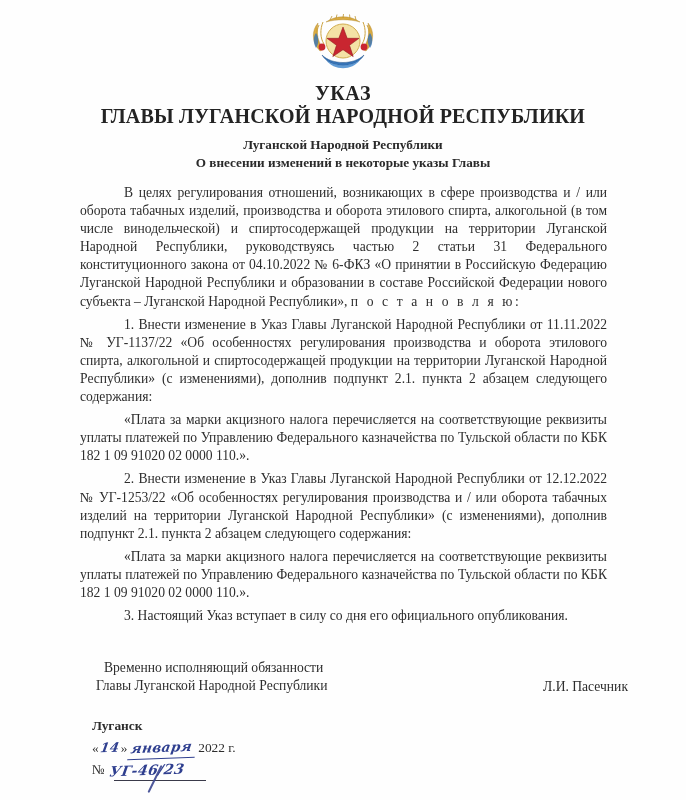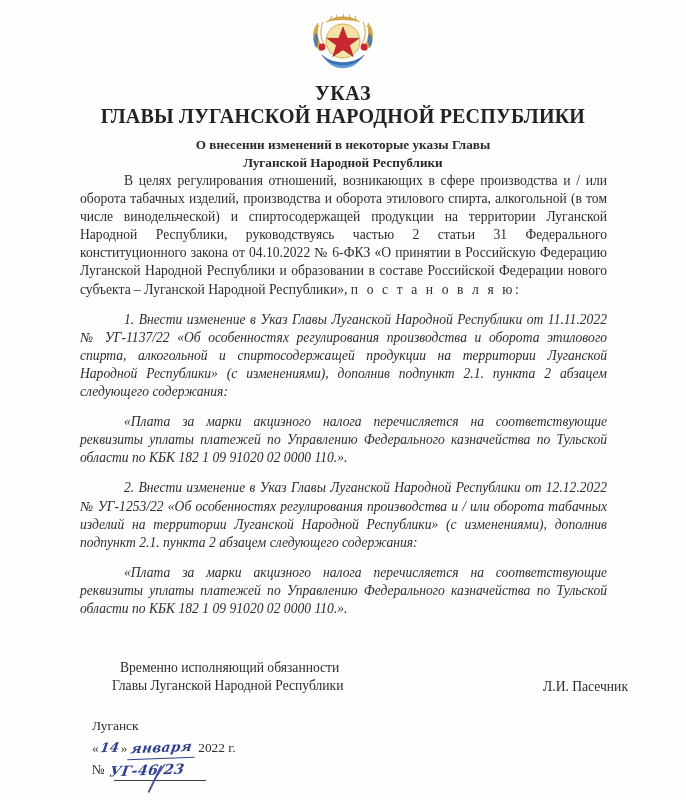"О внесении изменений в некоторые" div { order: before "Луганской Народной Республики" -> after "Луганской Народной Республики" }
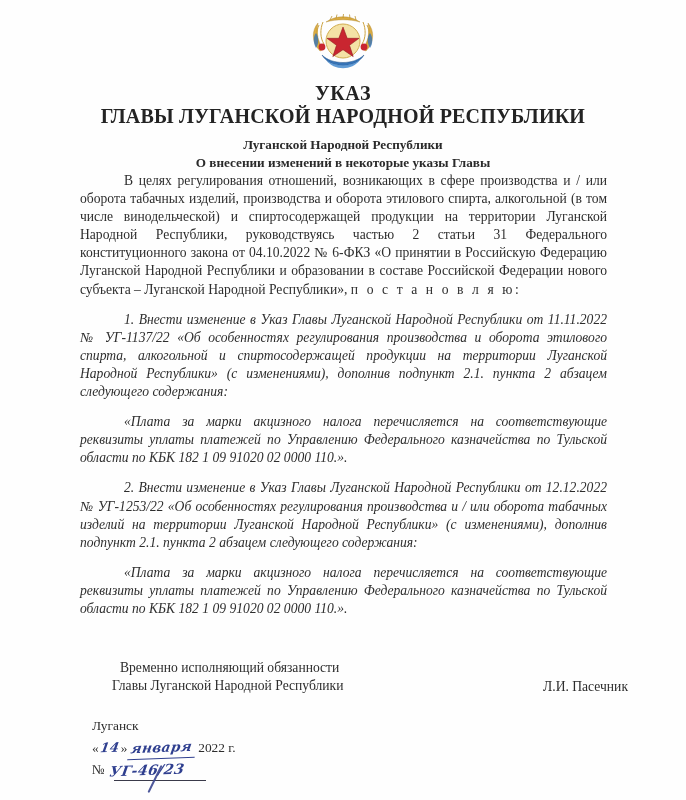"В целях регулирования отношений," .body-block { top: 172px -> 184px }
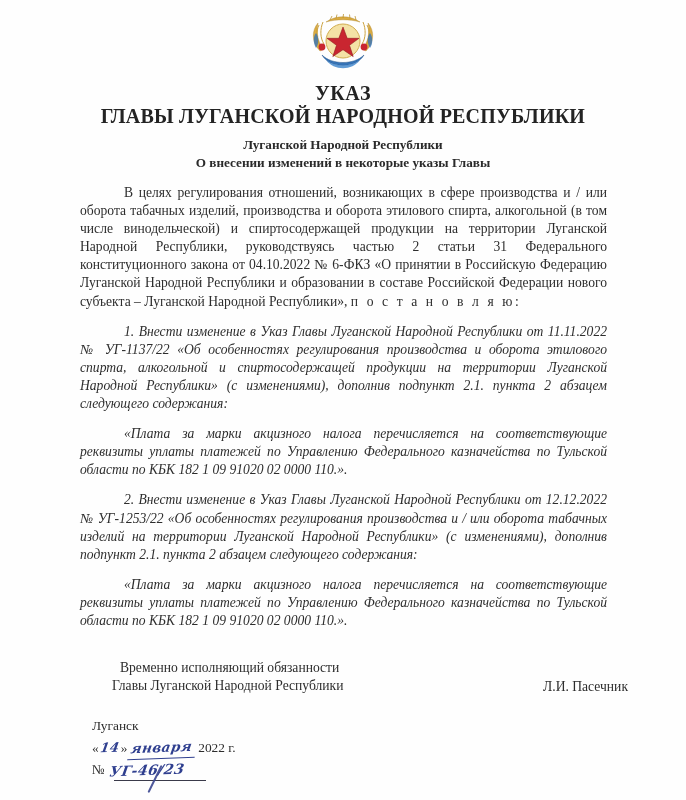"1. Внести изменение в Указ" .para + .para { font-style: italic -> none; margin-top: 12px -> 5px }
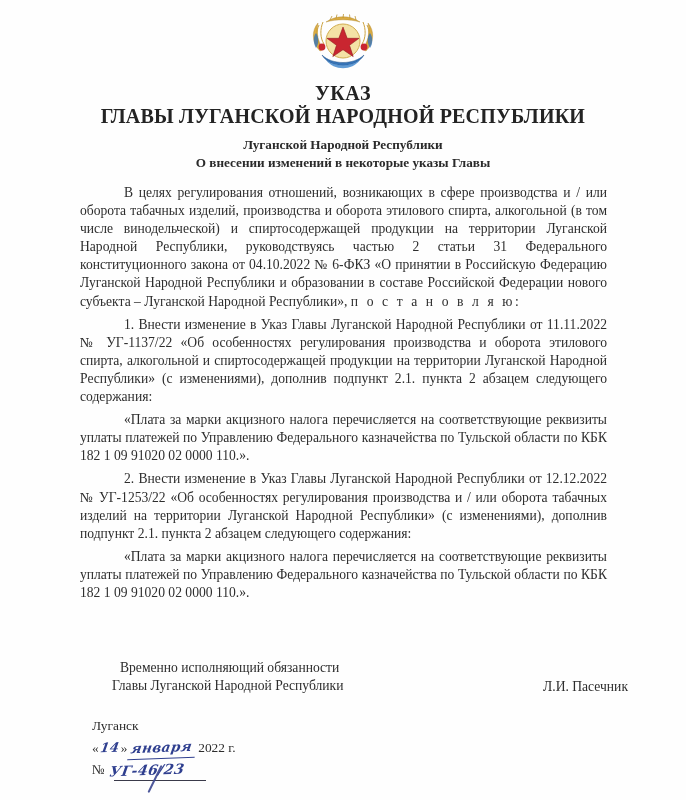"3. Настоящий Указ вступает в" p.para { html: none -> <p>3. Настоящий Указ вступает в силу со дня его официального опубликования.</p> }
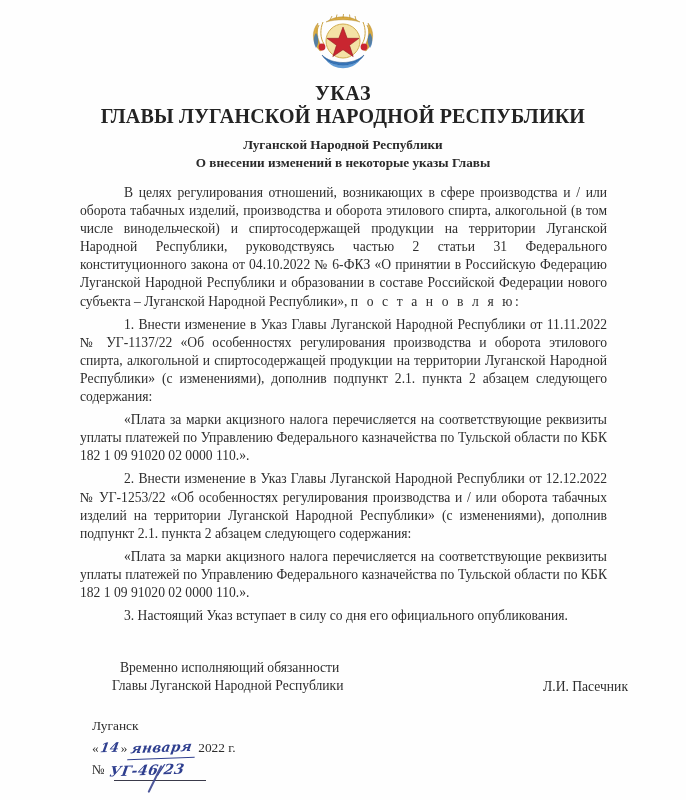"Временно исполняющий обязанности" .sign-block { left: 112px -> 96px }
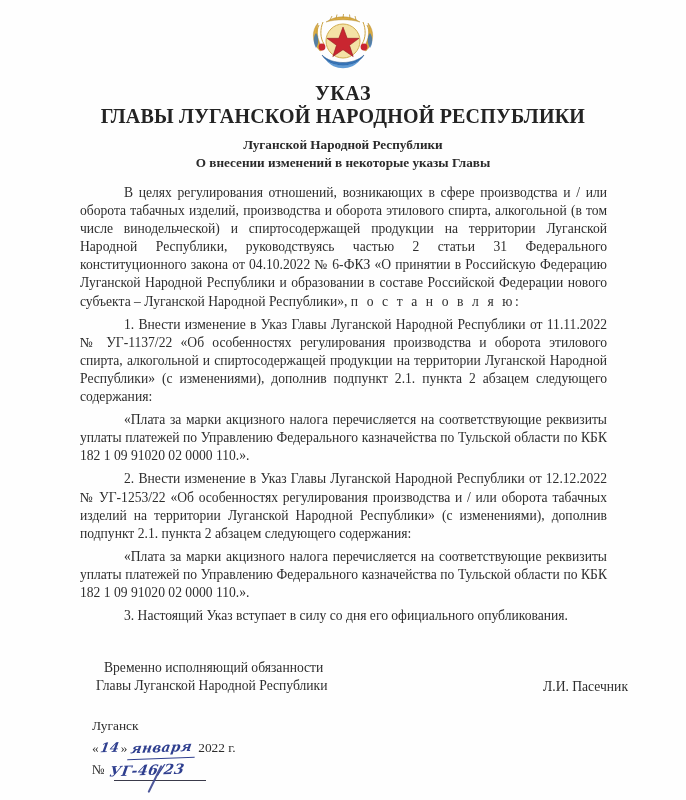"Луганск" .place { font-weight: none -> bold }
